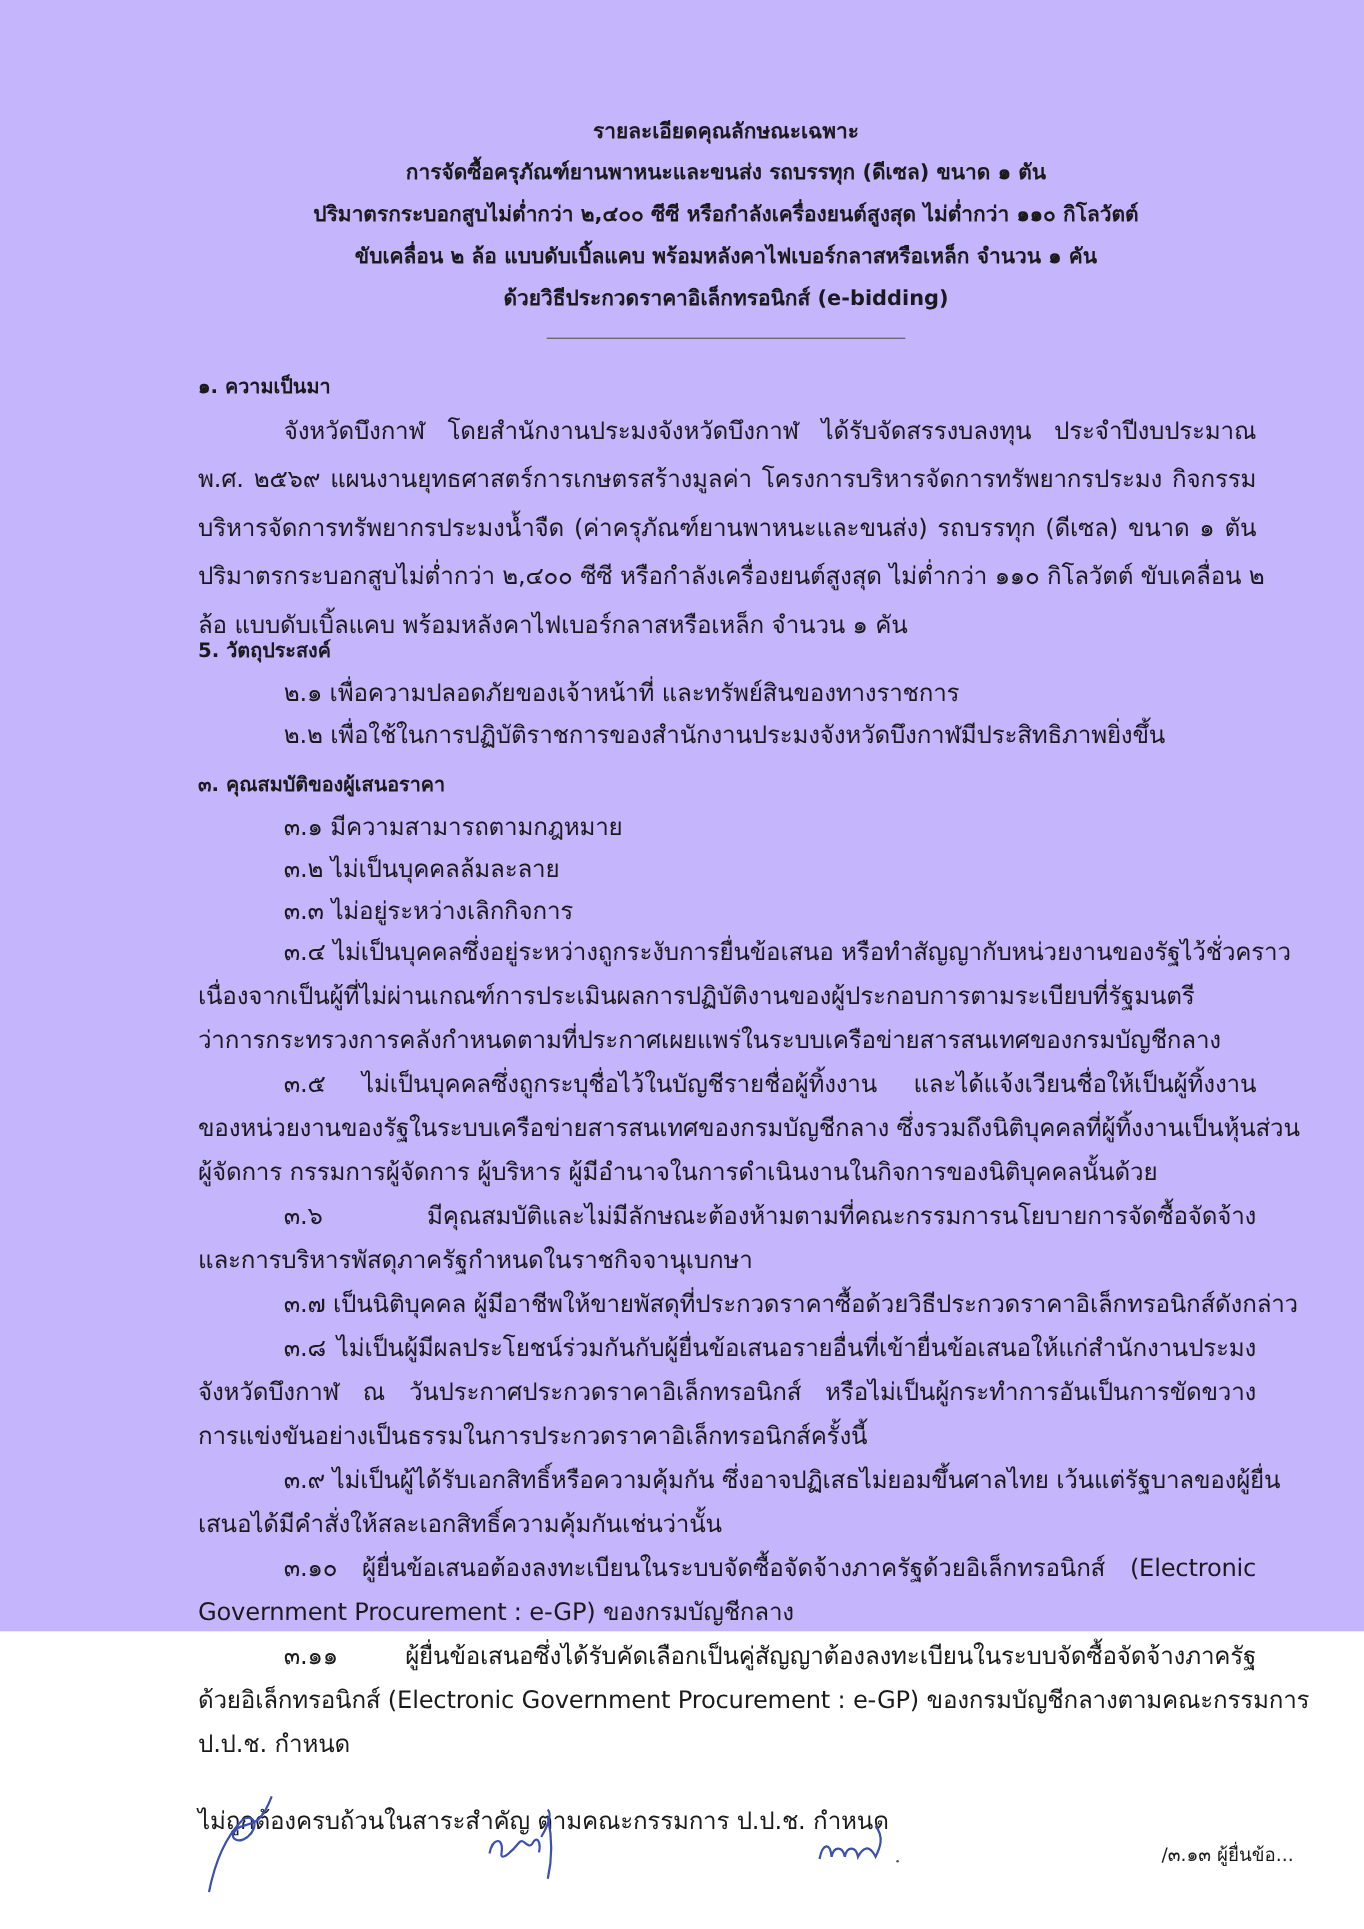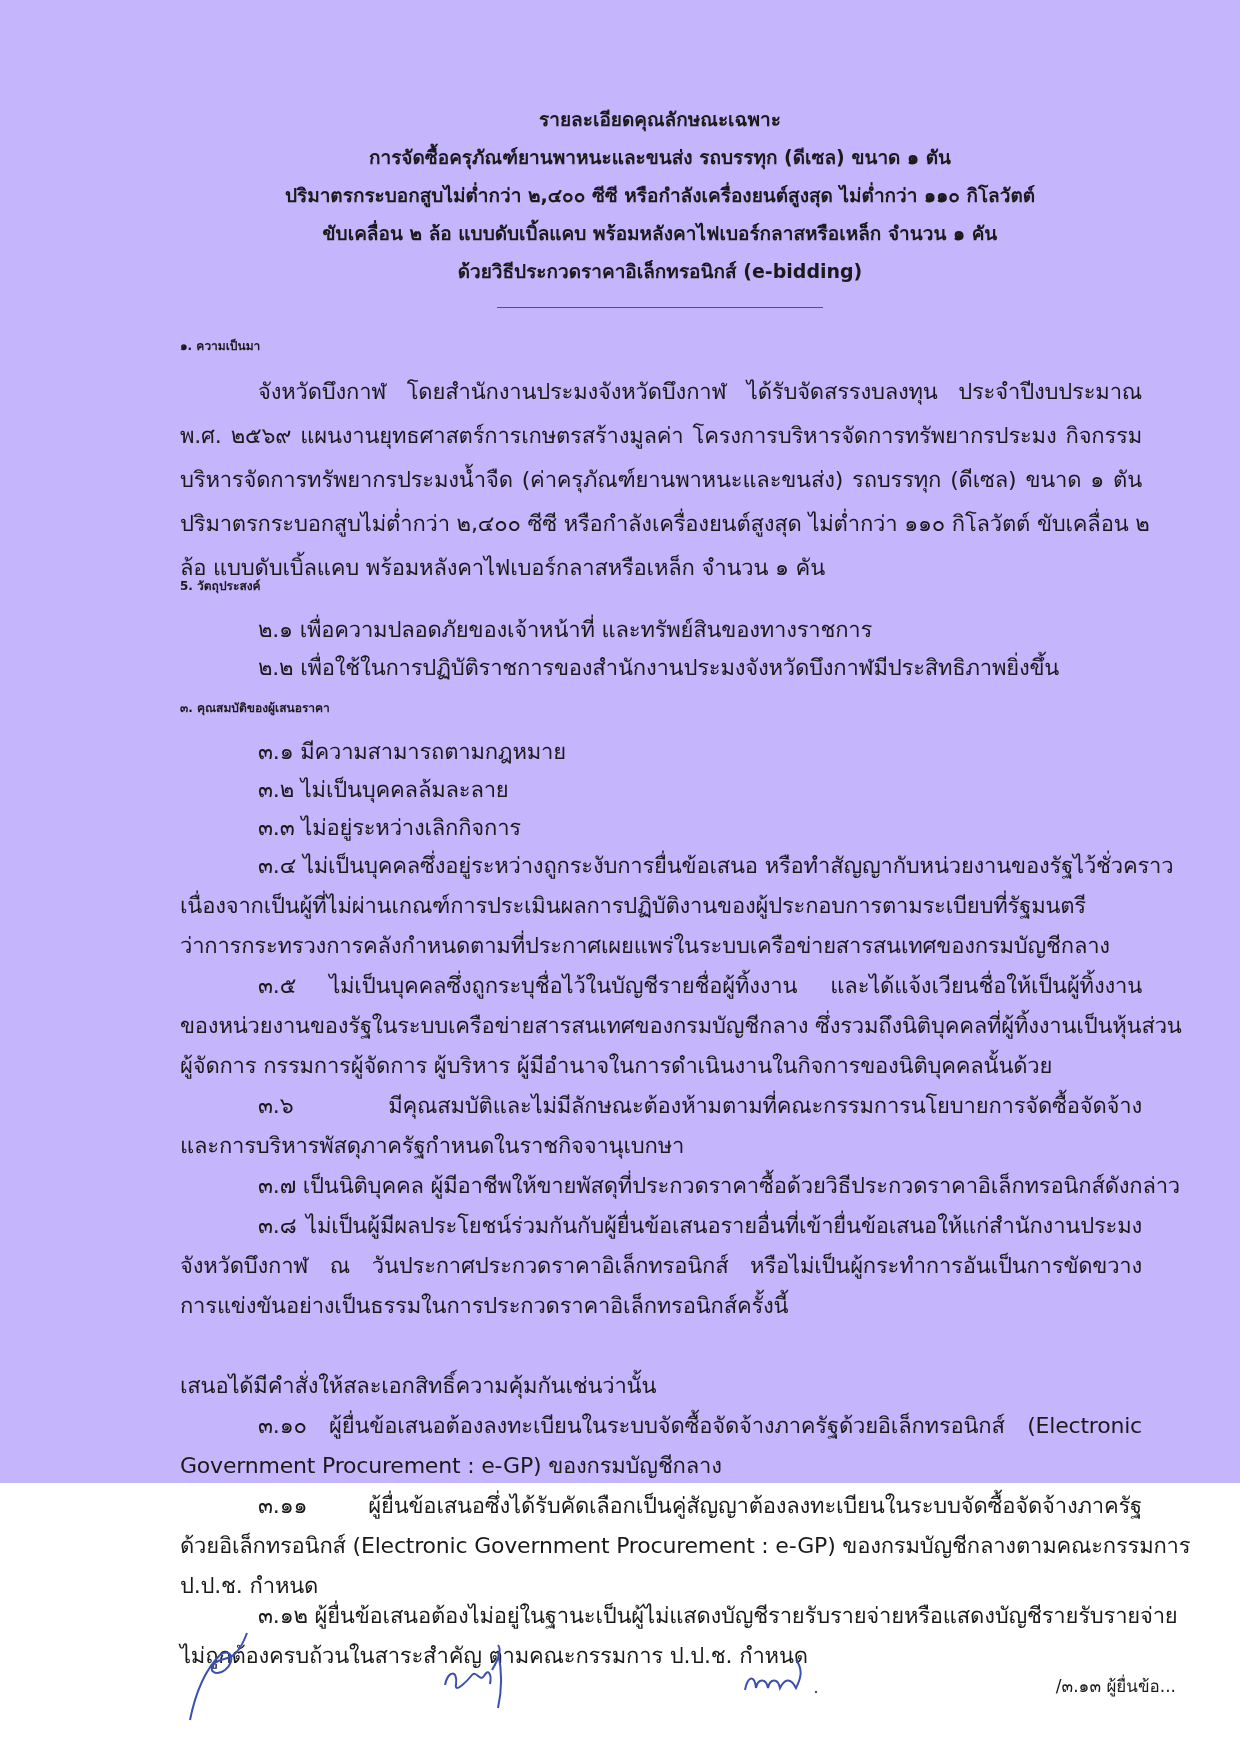"๑. ความเป็นมา" .section-head { font-size: 12px -> 18px }
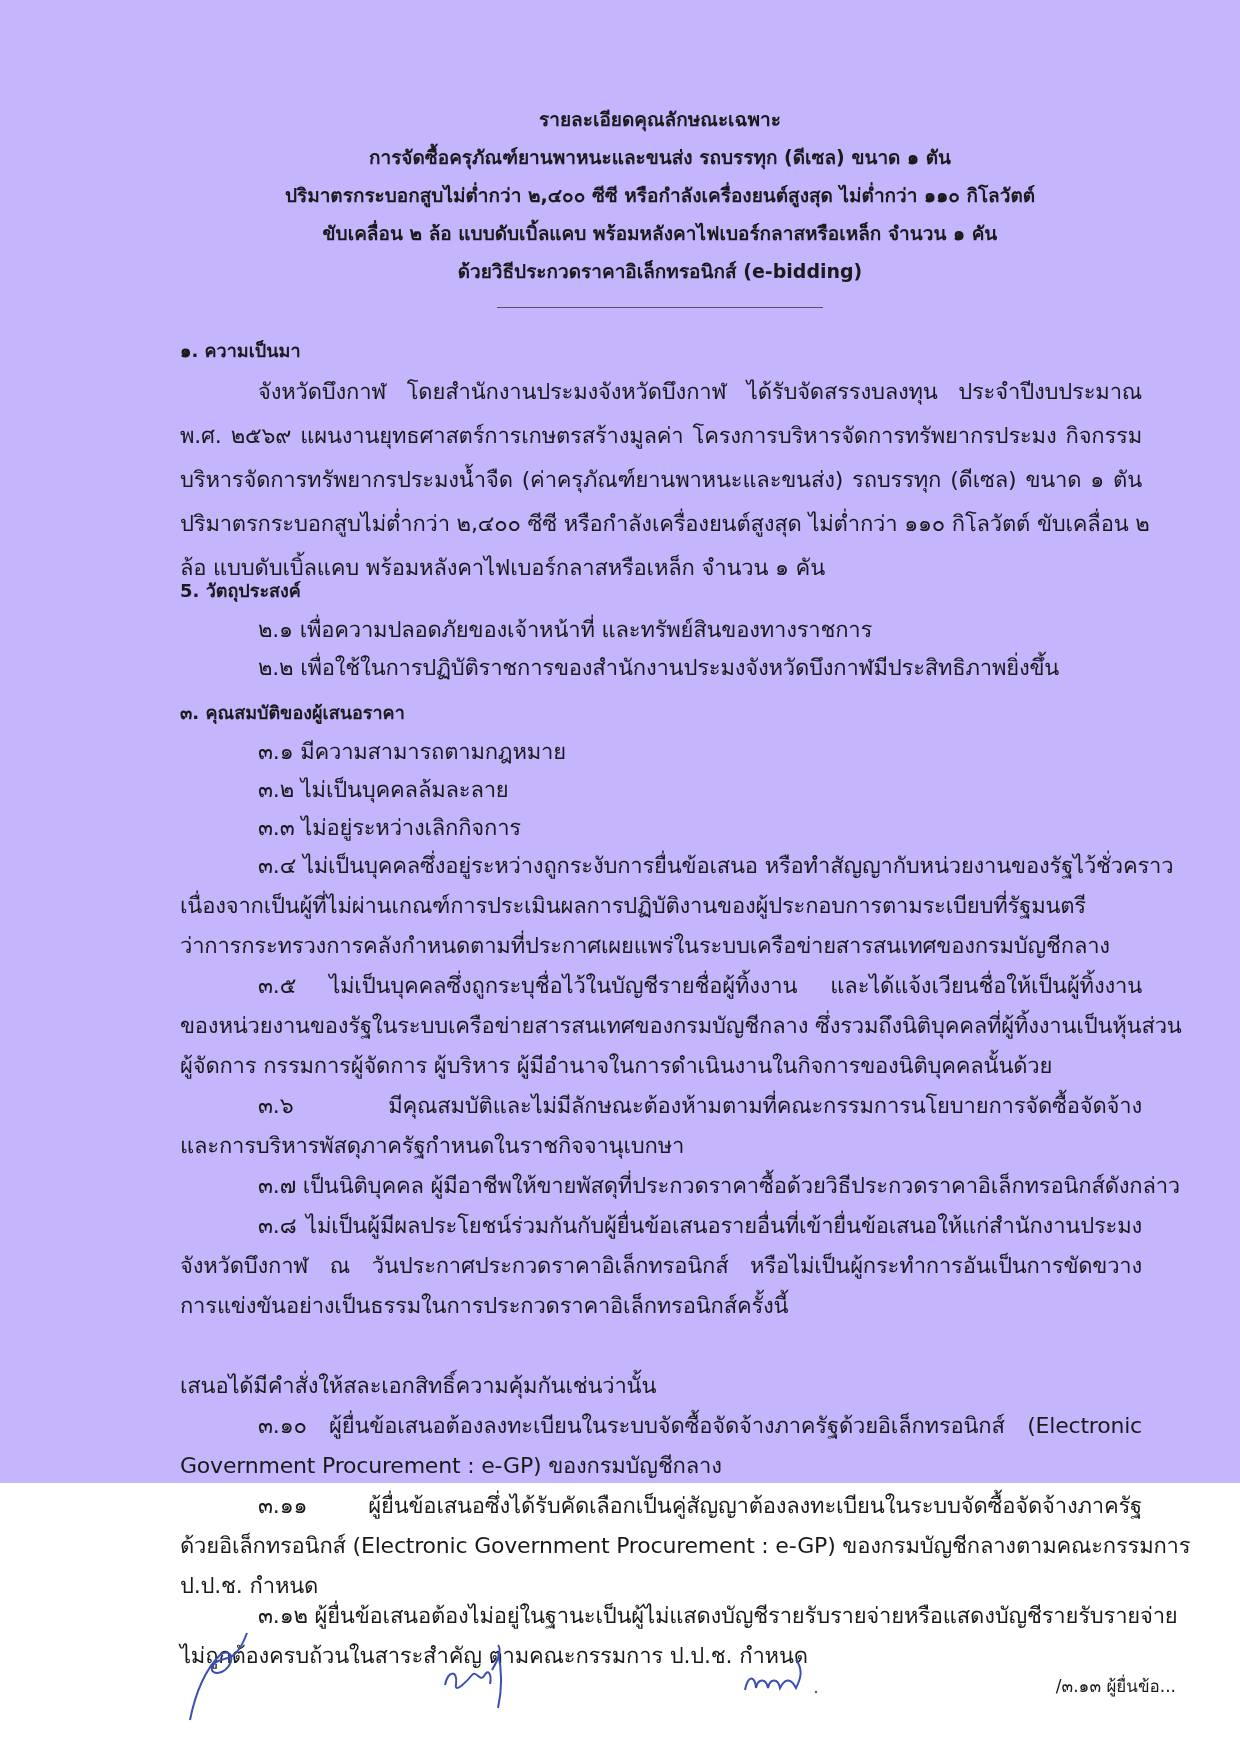"๓.๙" div.line { html: none -> <div>๓.๙ ไม่เป็นผู้ได้รับเอกสิทธิ์หรือความคุ้มกัน ซึ่งอาจปฏิเสธไม่ยอมขึ้นศาลไทย เว้นแต่รัฐบาลของผู้ยื่น</div> }
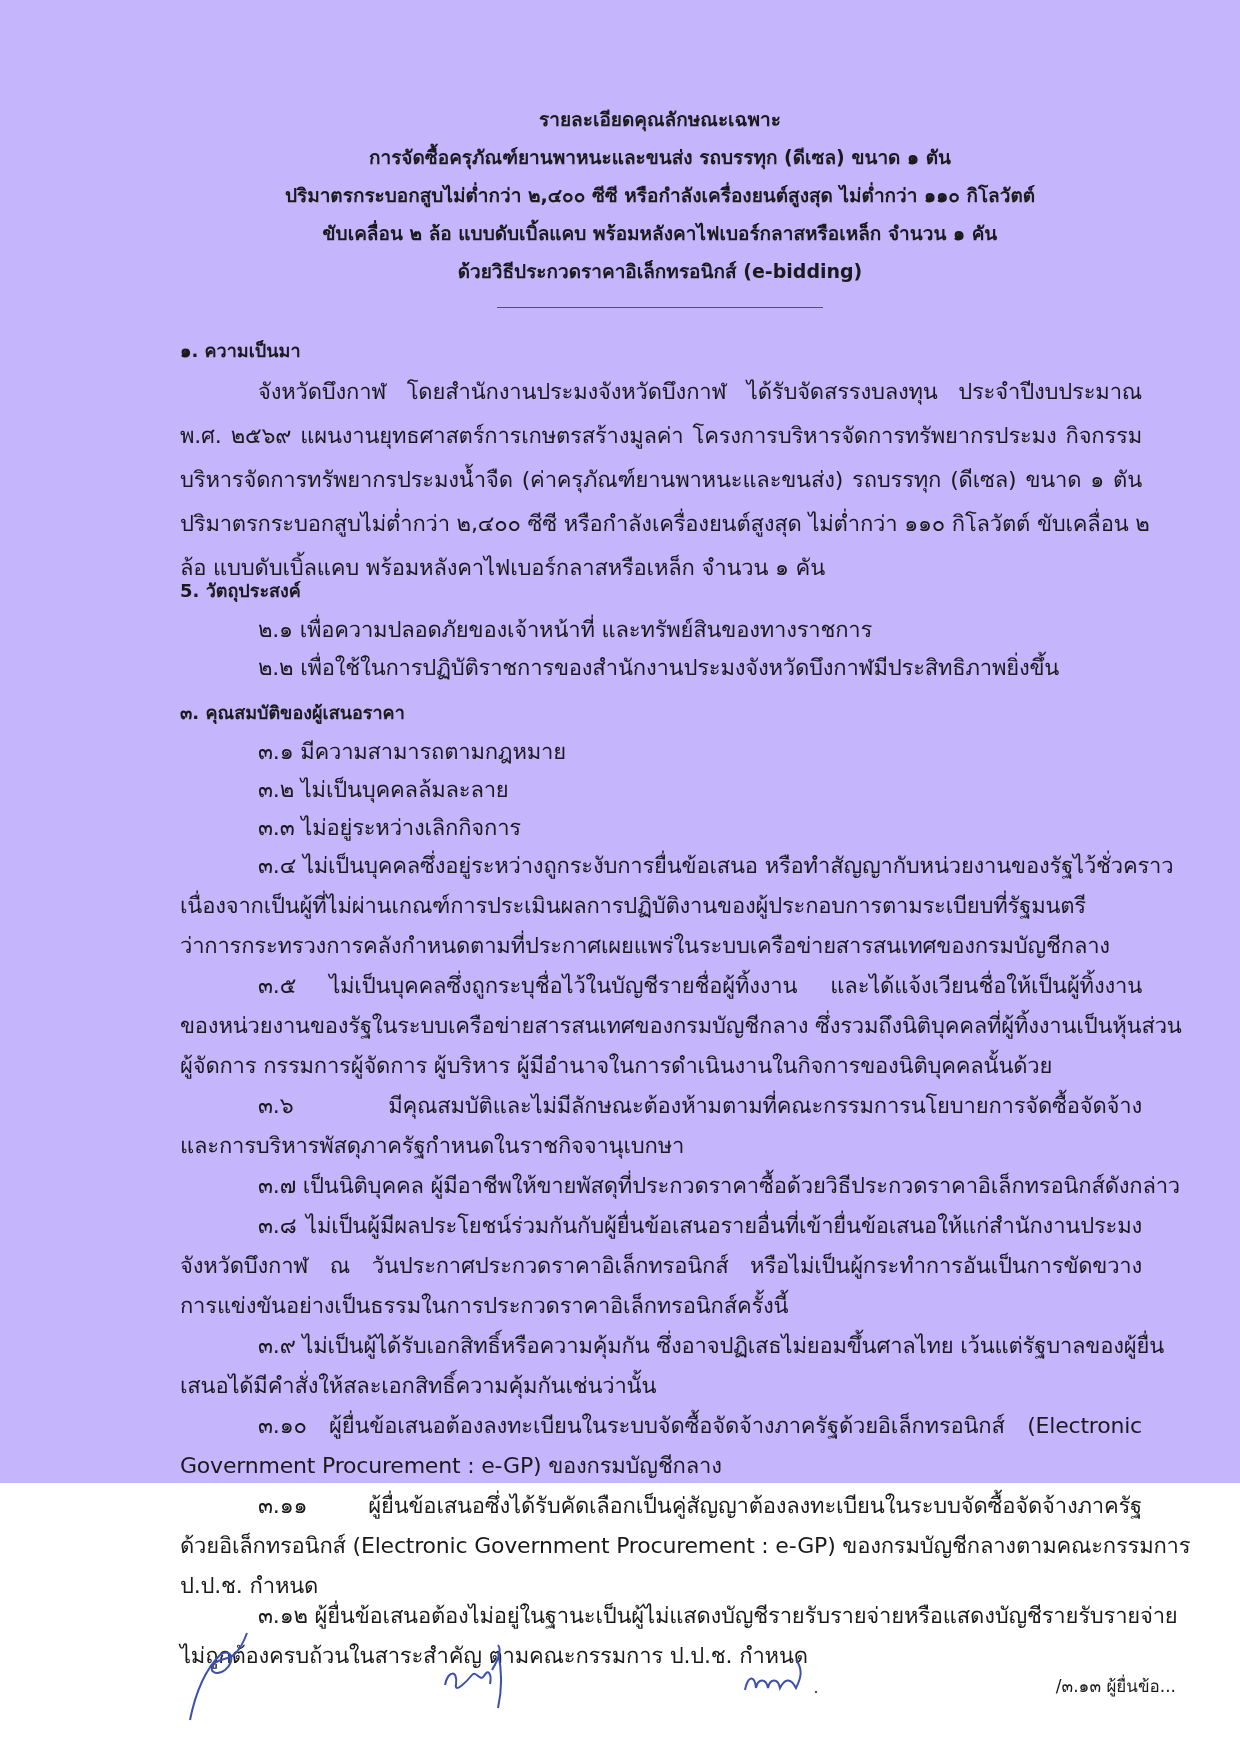"๓.๑๒" div.line { html: <div>๓.๑๒ ผู้ยื่นข้อเสนอต้องไม่อยู่ในฐานะเป็นผู้ไม่แสดงบัญชีรายรับรายจ่ายหรือแสดงบัญชีรายรับรายจ่าย</div> -> none }
